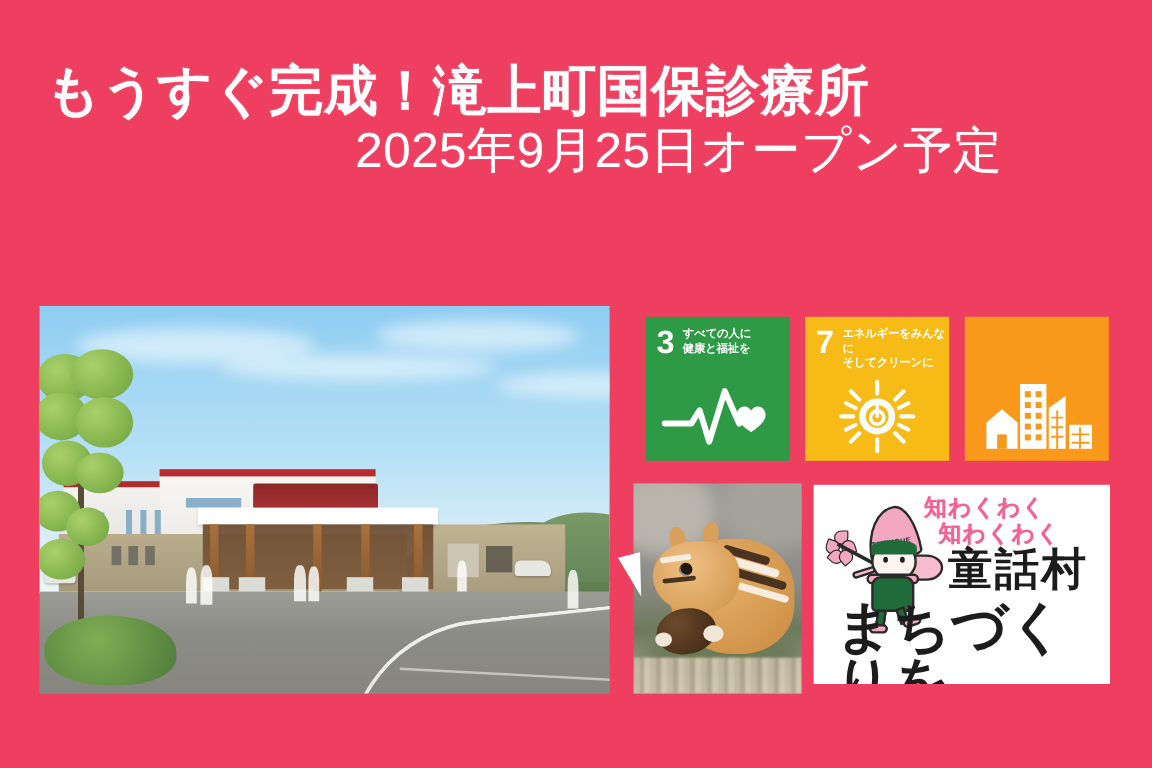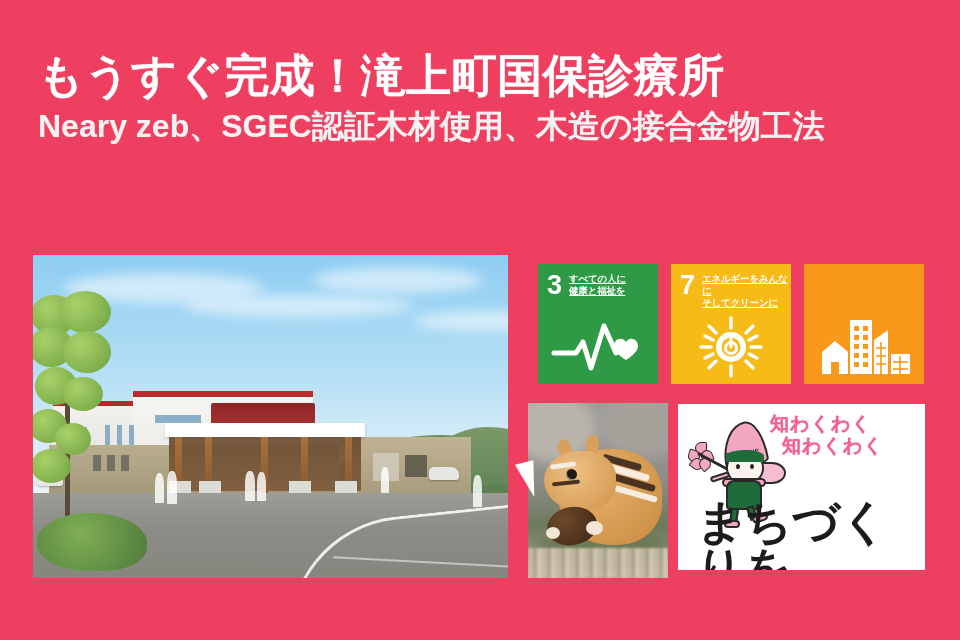"2025年9月25日オープン予定" div.hl-line2 { html: none -> <div>2025年9月25日オープン予定</div> }
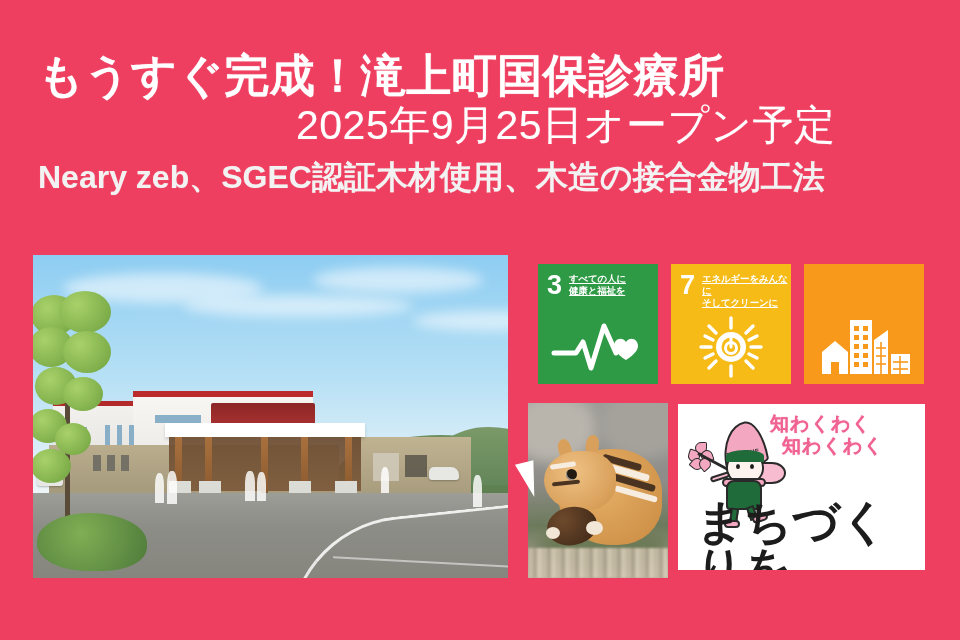"Neary zeb、SGEC認証木材使用、木造の接合金物工法" div.hl-line3 { html: <div>Neary zeb、SGEC認証木材使用、木造の接合金物工法</div> -> none }
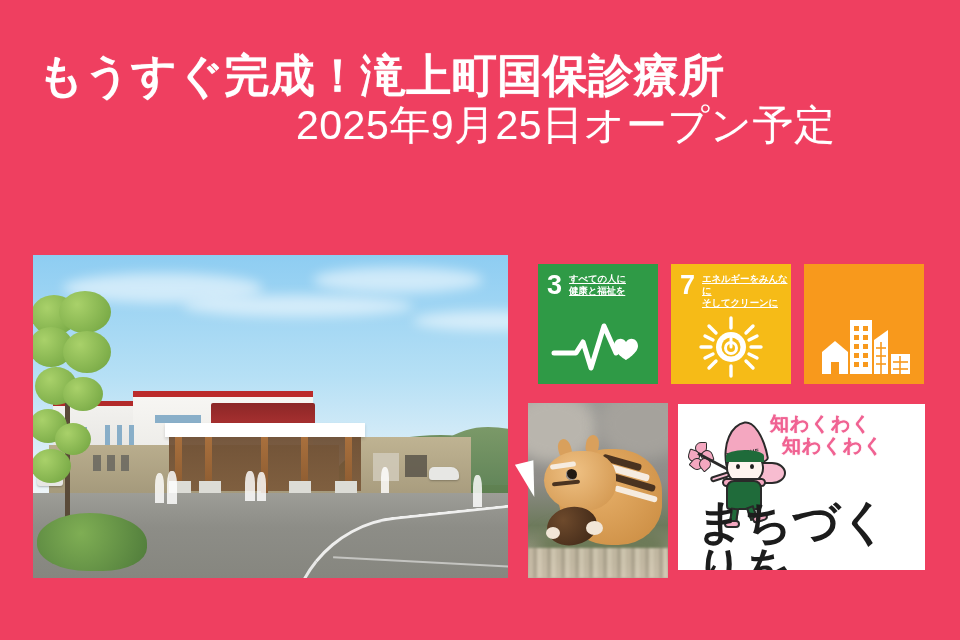"すべての人に" .sdg-text { text-decoration: underline -> none }
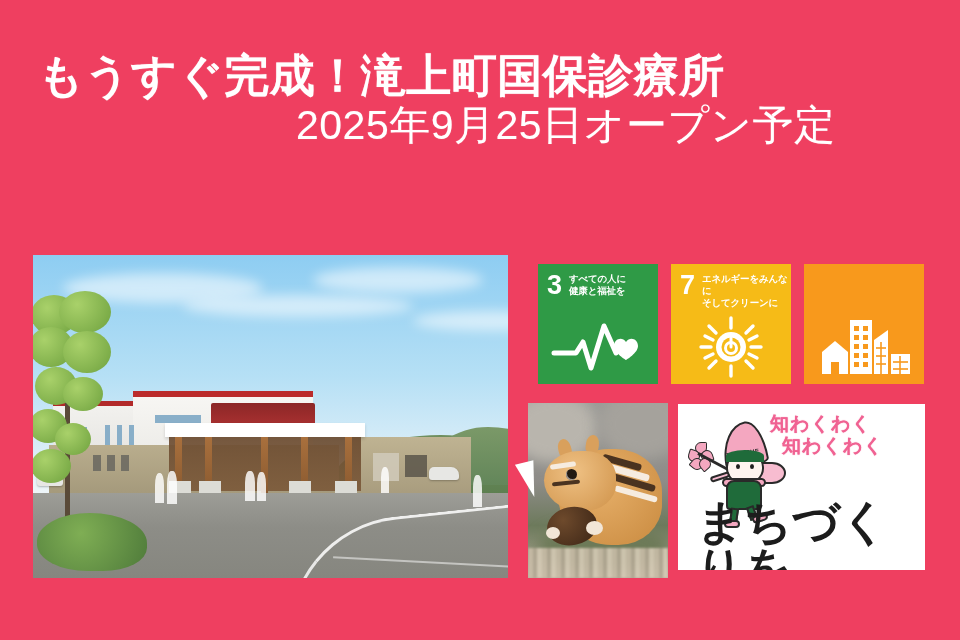"童話村" div.tl-kanji { html: none -> <div>童話村</div> }
